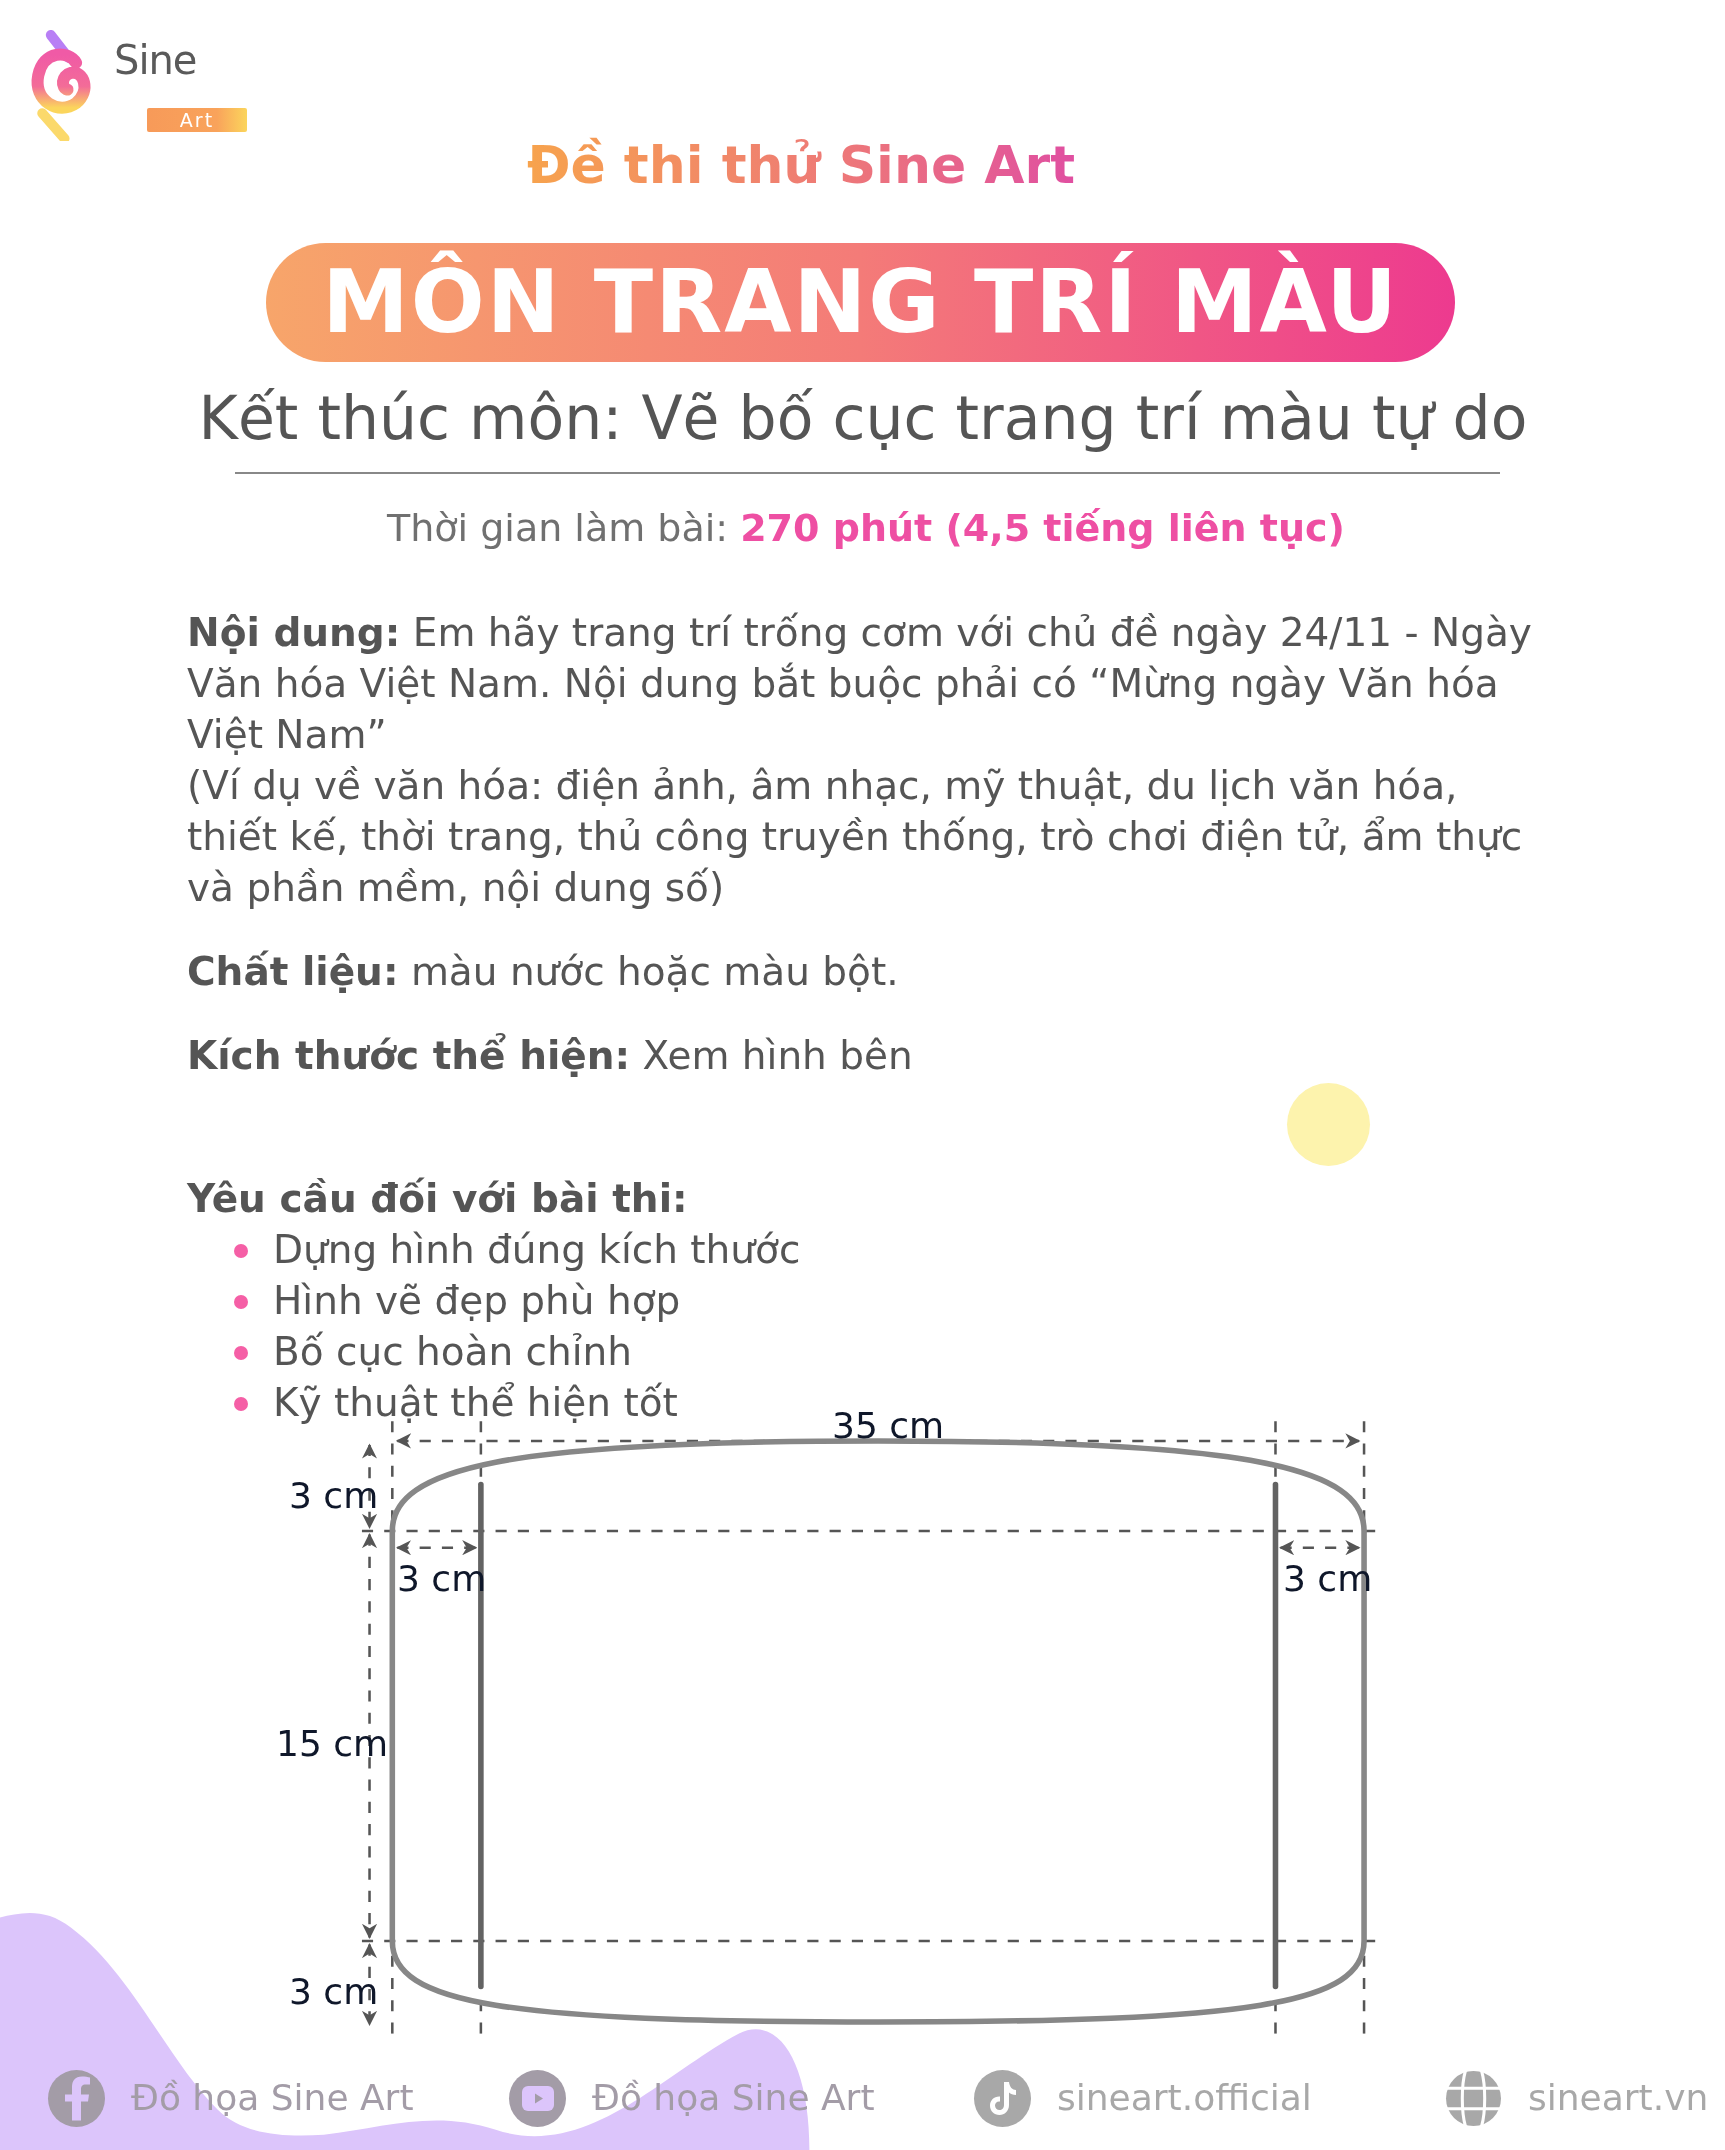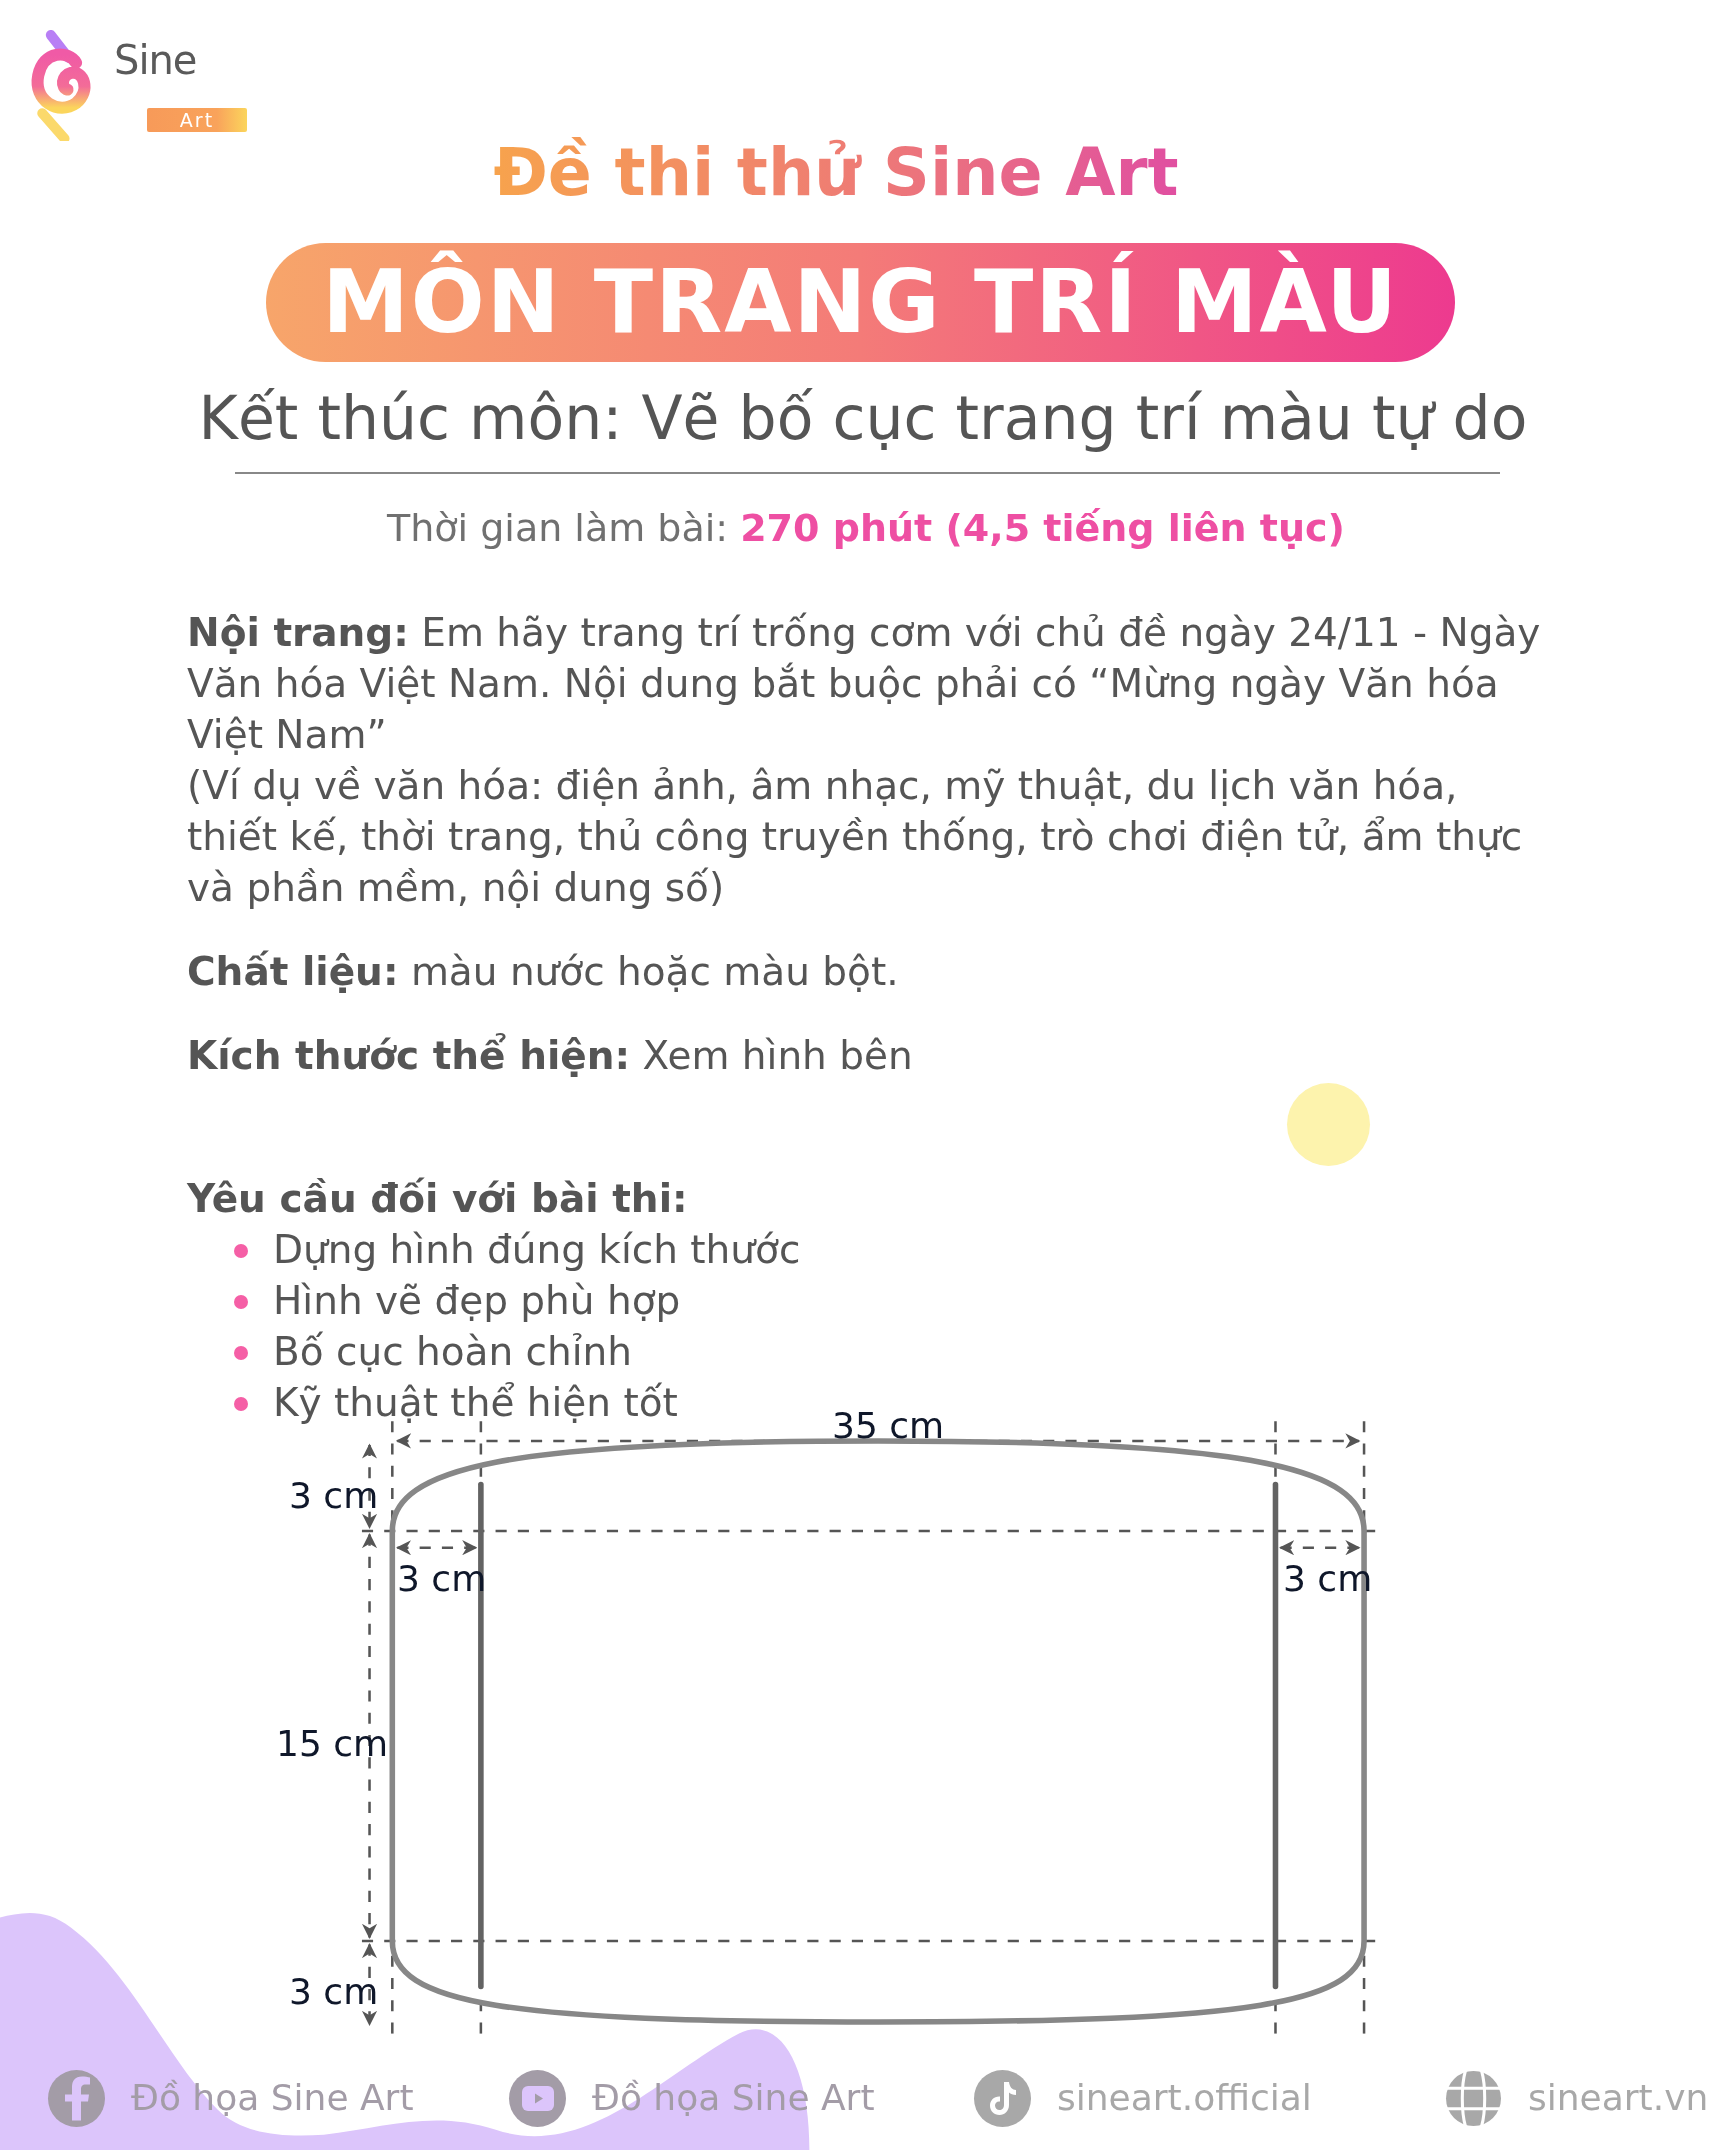"Đề thi thử Sine Art" .kicker { font-size: 65px -> 52px; margin-left: 35px -> none }
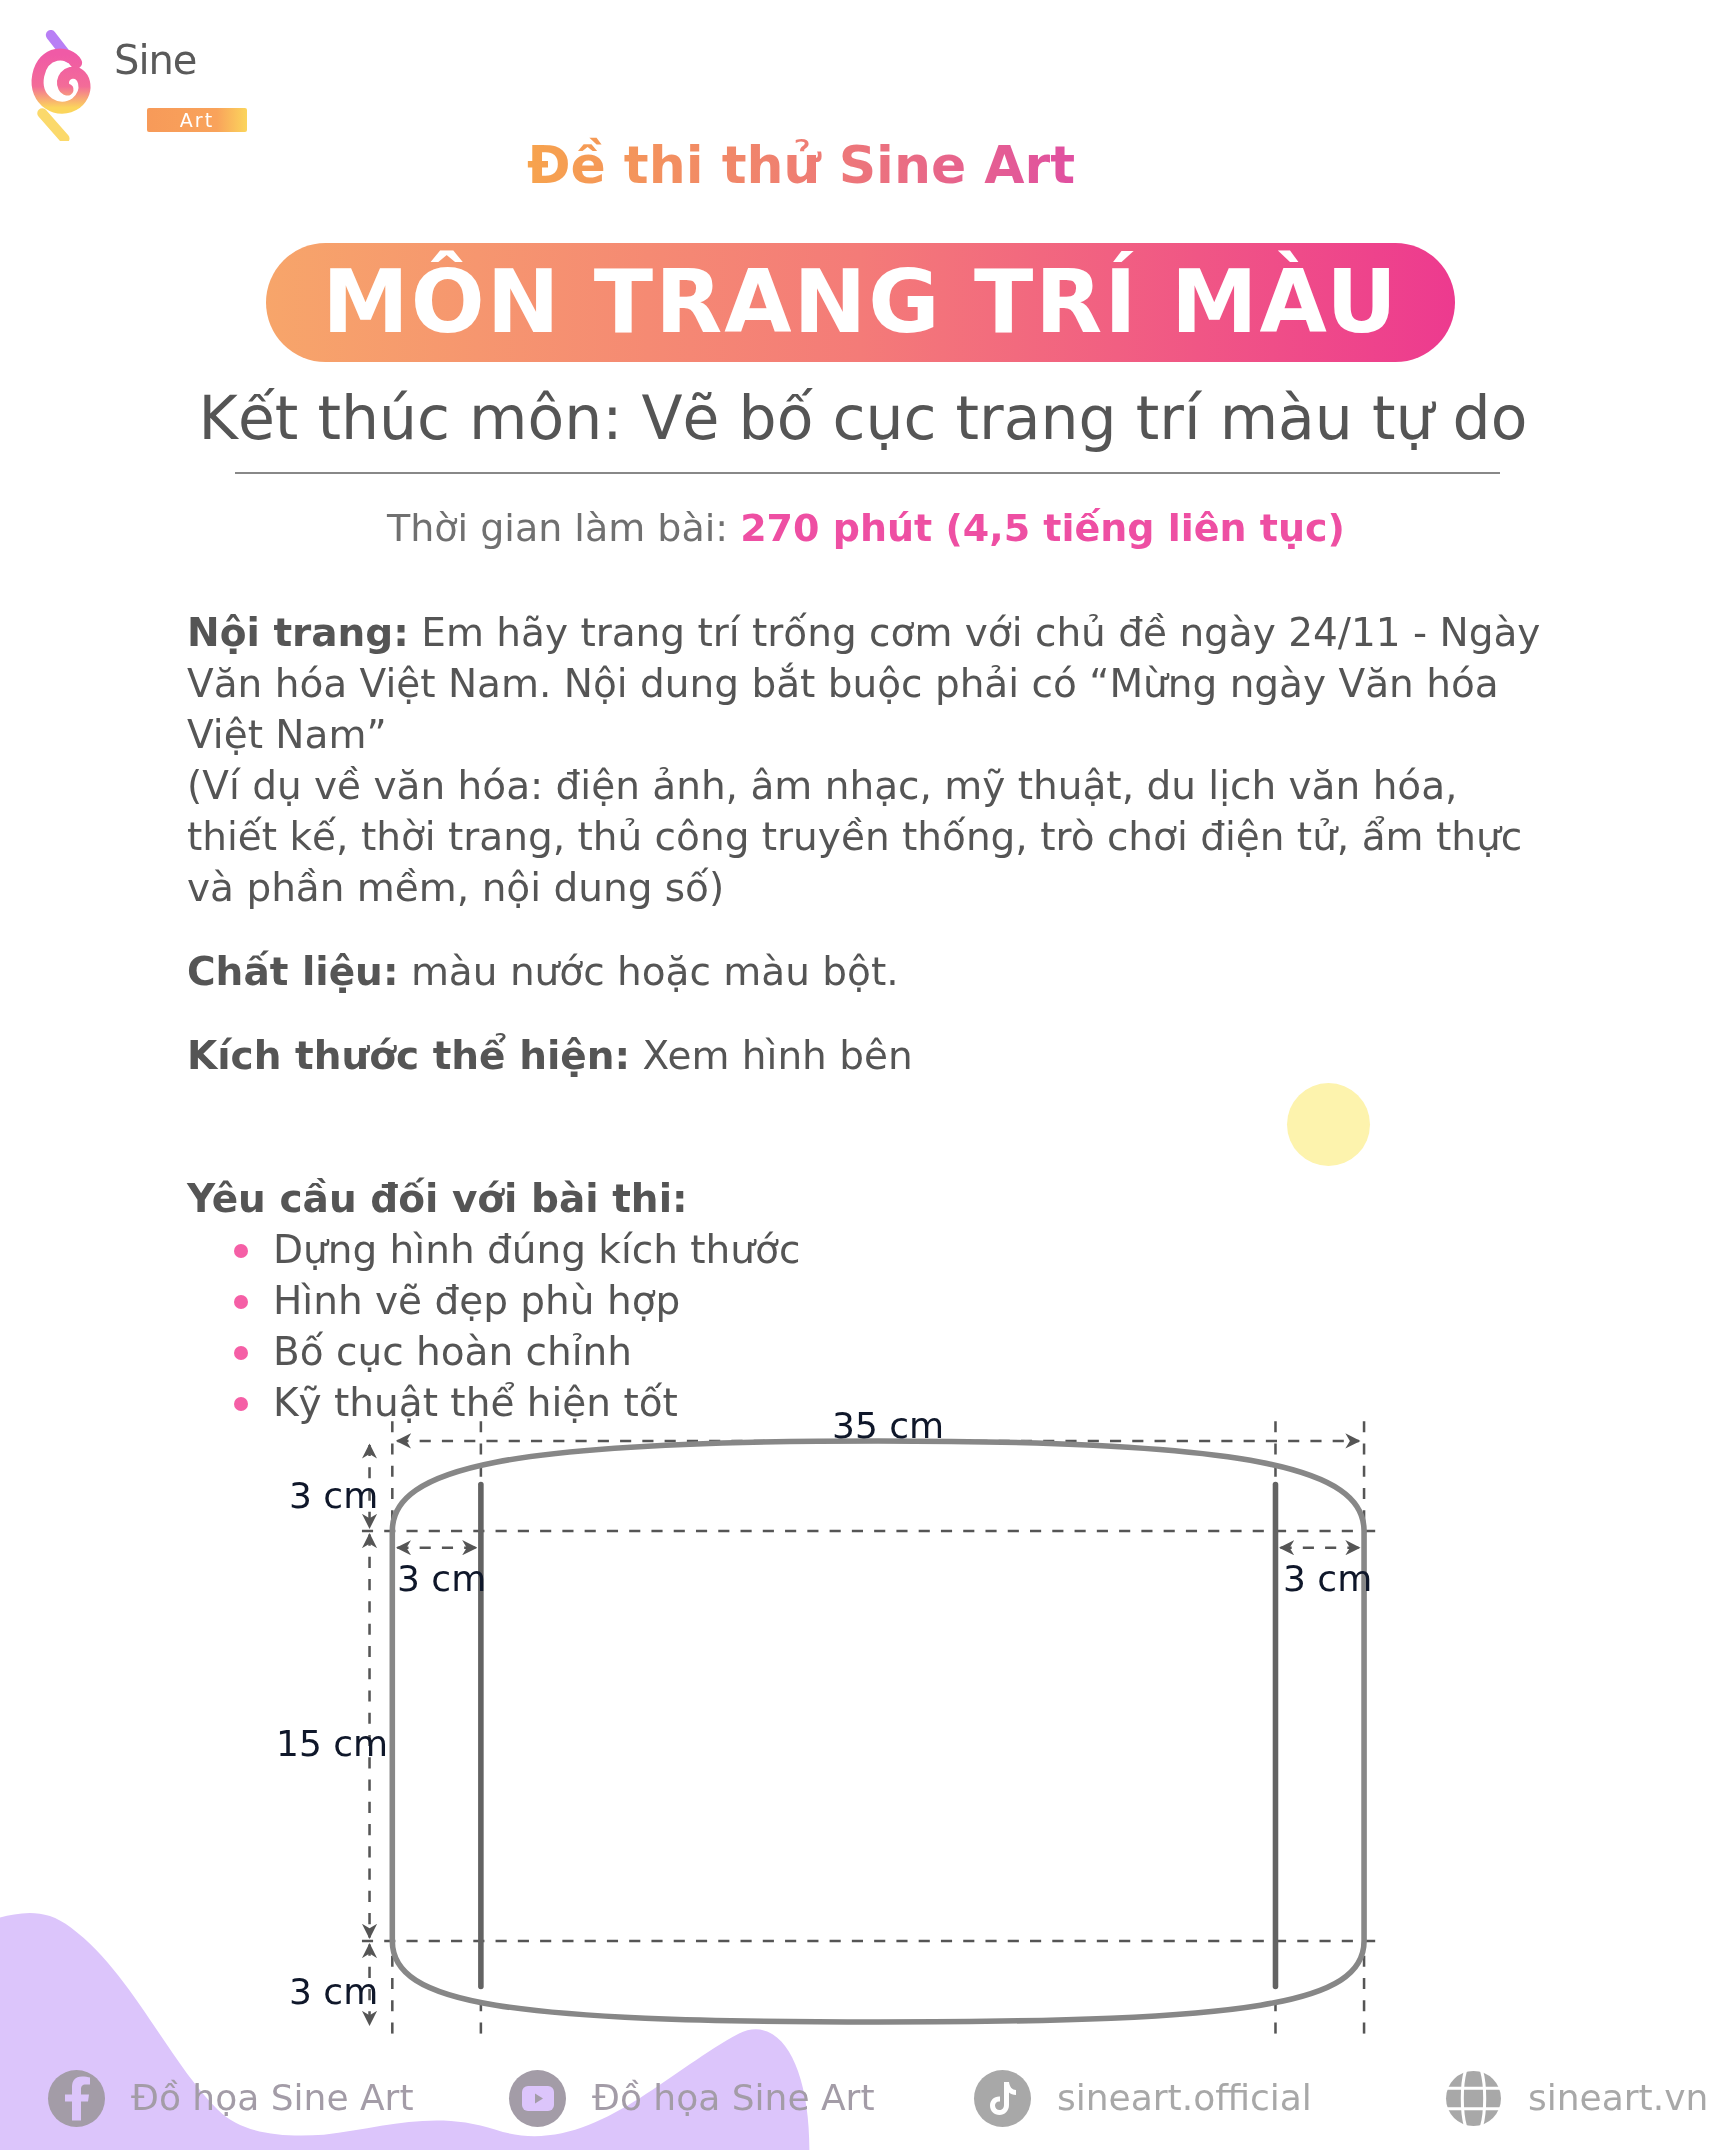"Nội trang:" b { text: trang -> dung }
